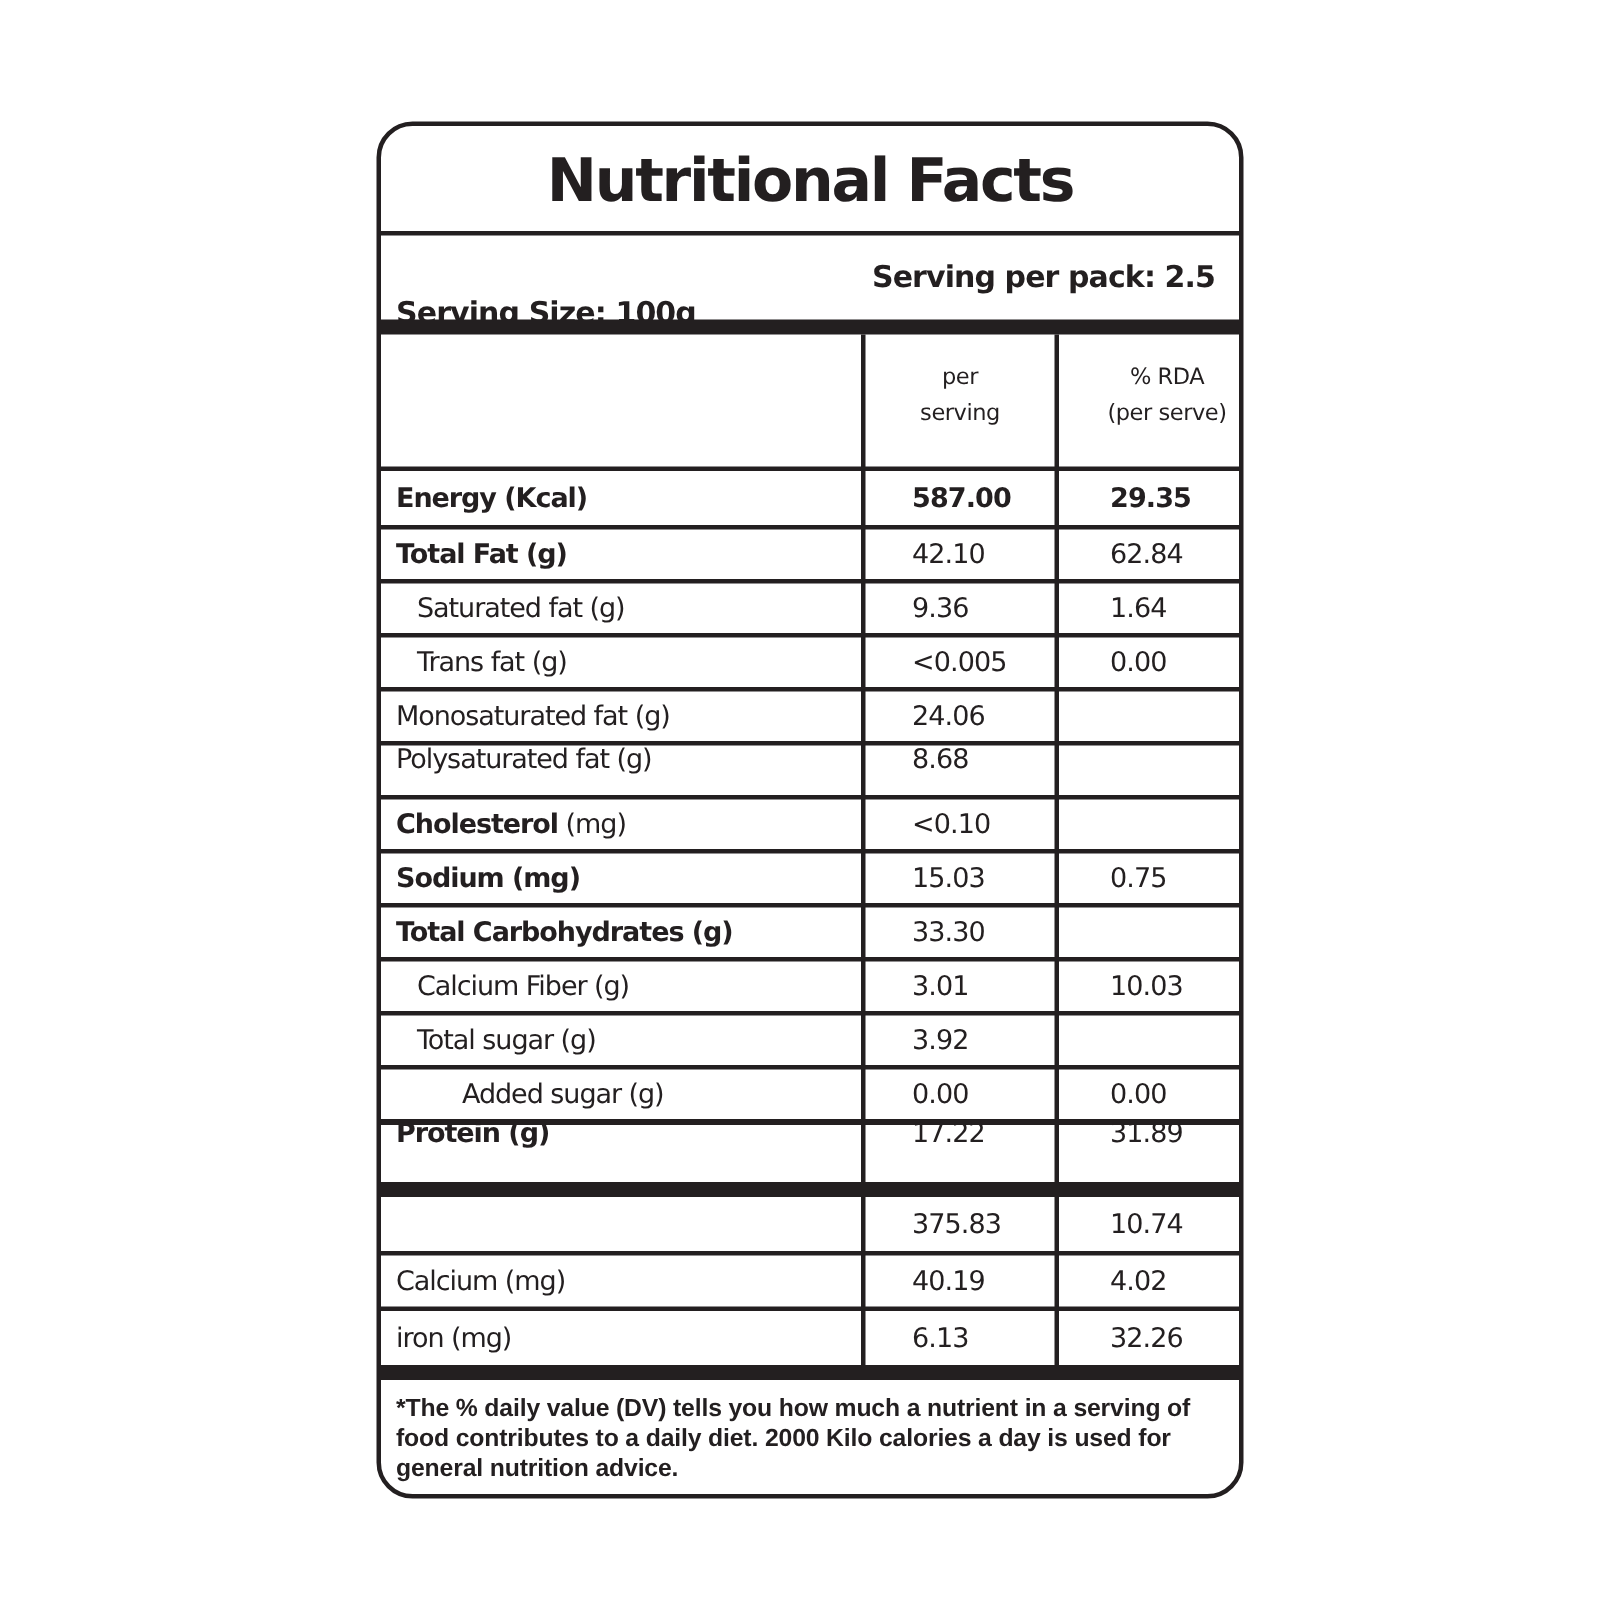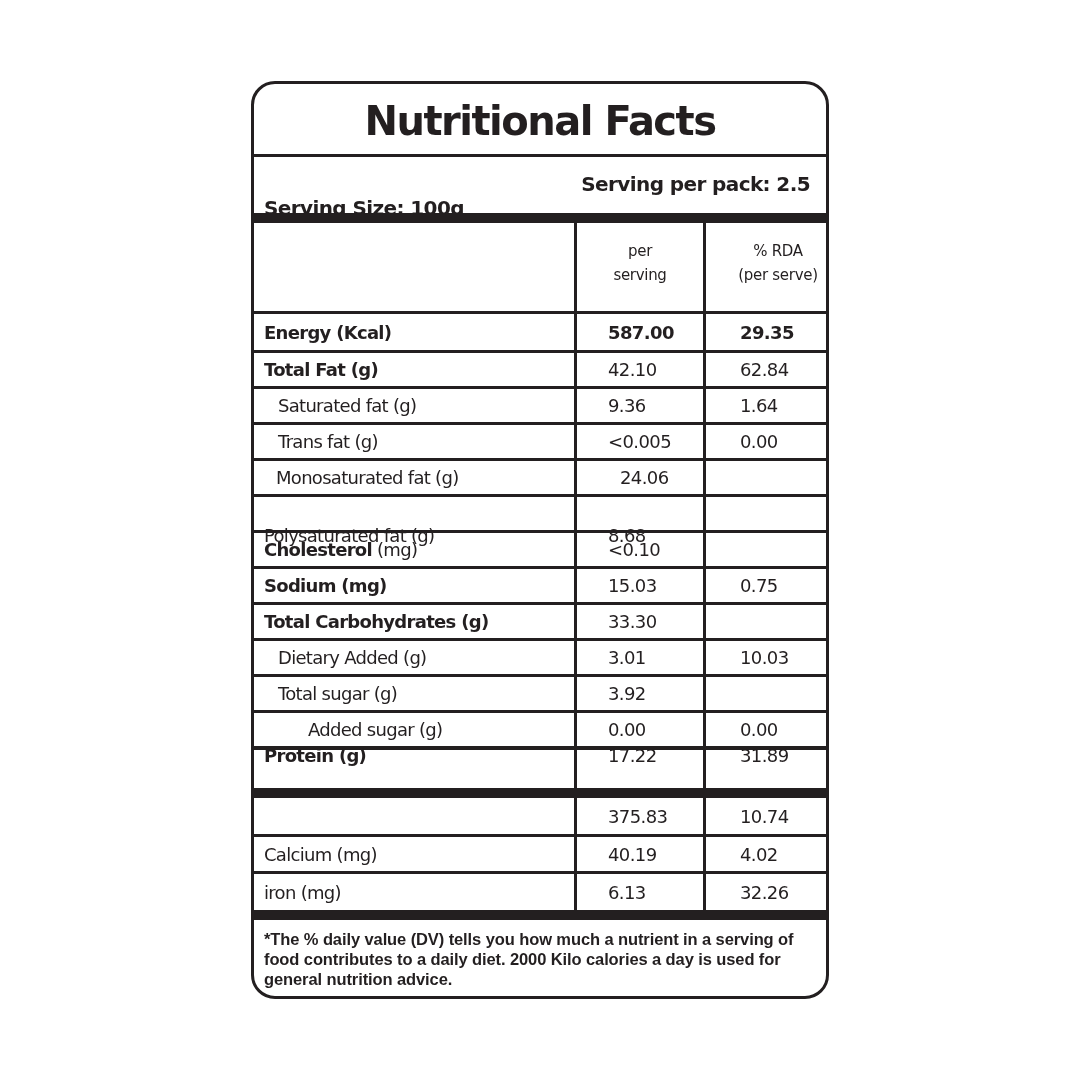"Monosaturated fat (g)" div.row { margin-left: 12px -> none }
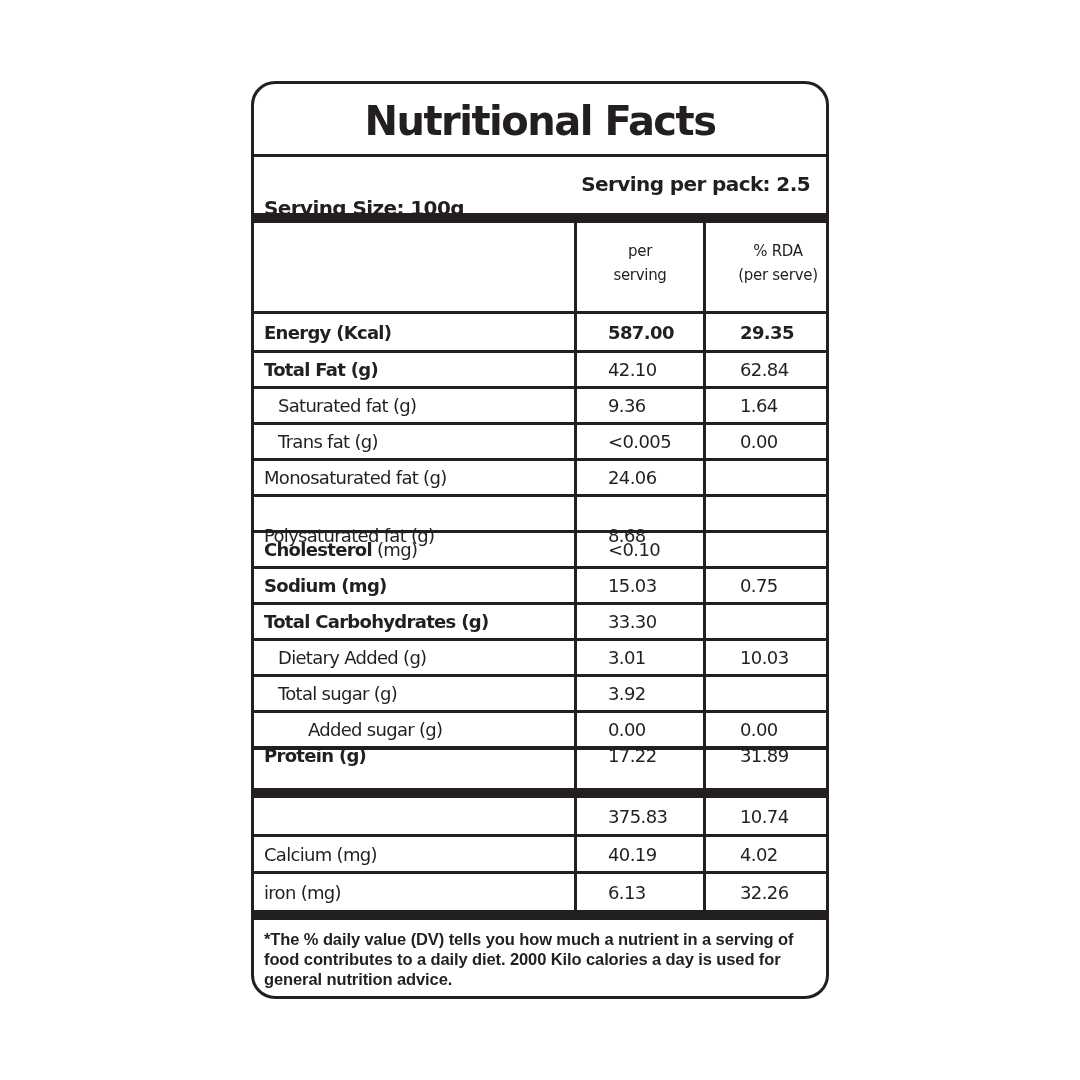"Polysaturated fat (g)" div.row { top: 427px -> 398px }
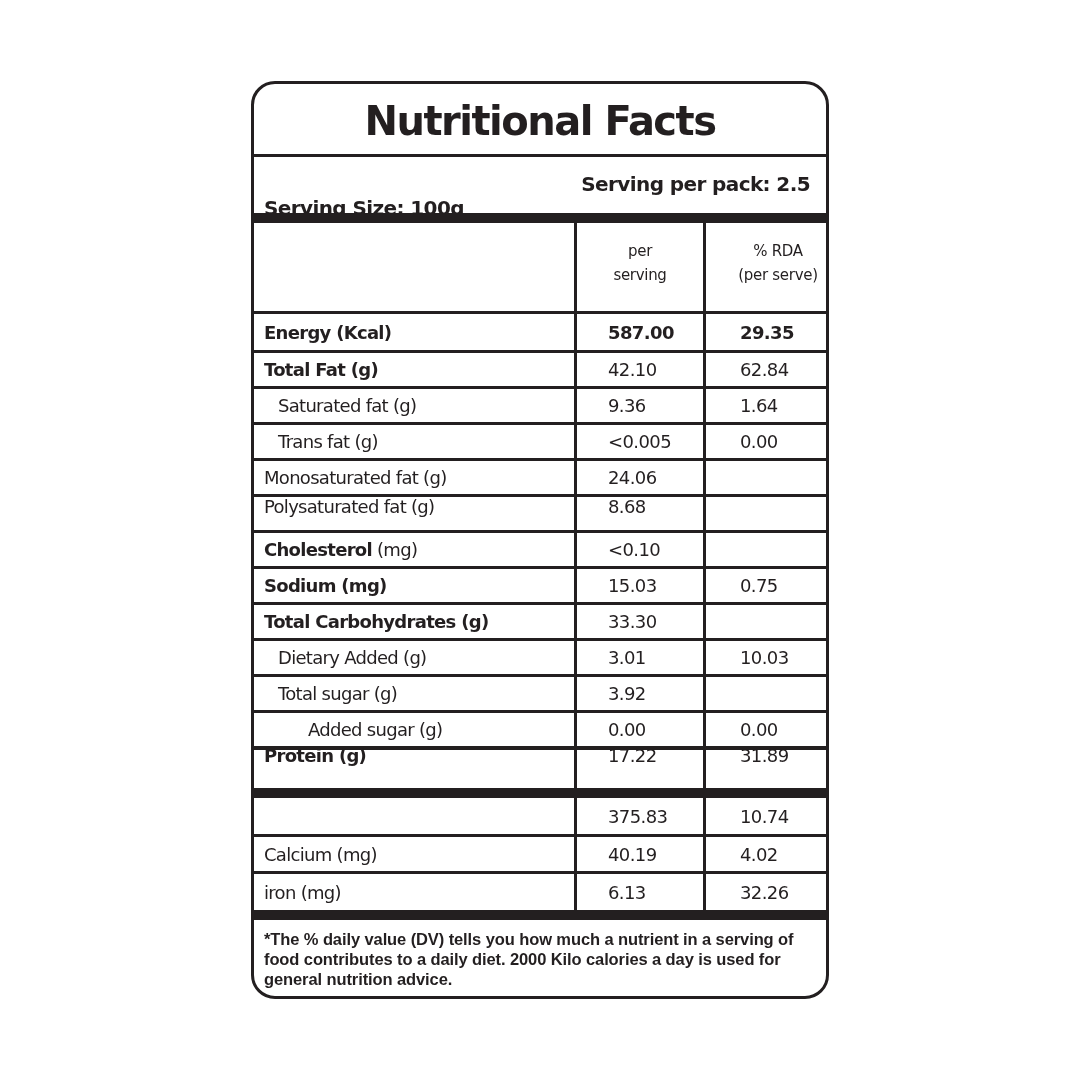"Dietary Added (g)" div.name { text: Dietary Added -> Calcium Fiber }
